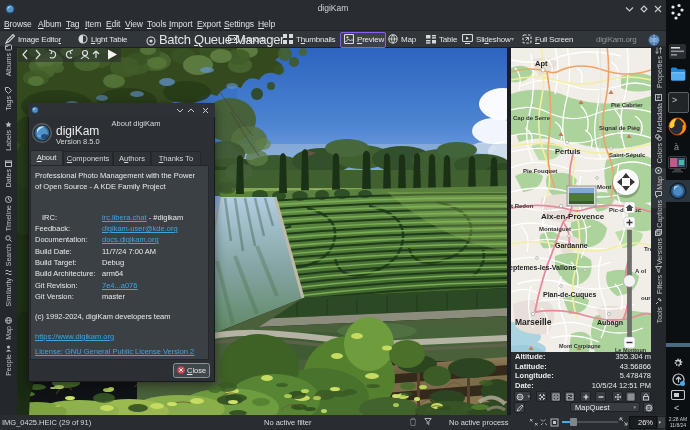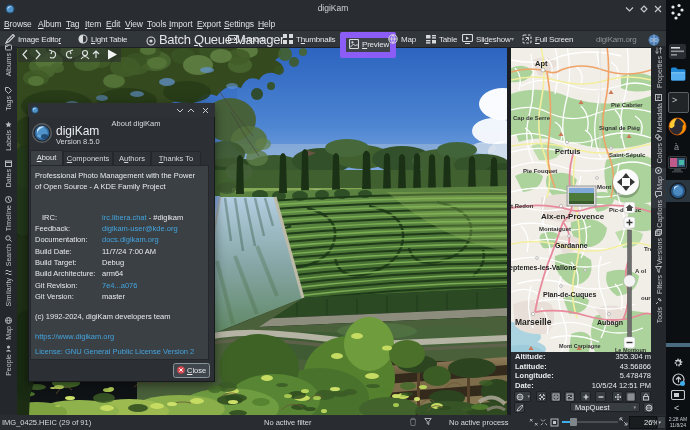"Preview" span.ti { border: 6px solid #8b5cf6 -> 1px solid #8b5cf6 }
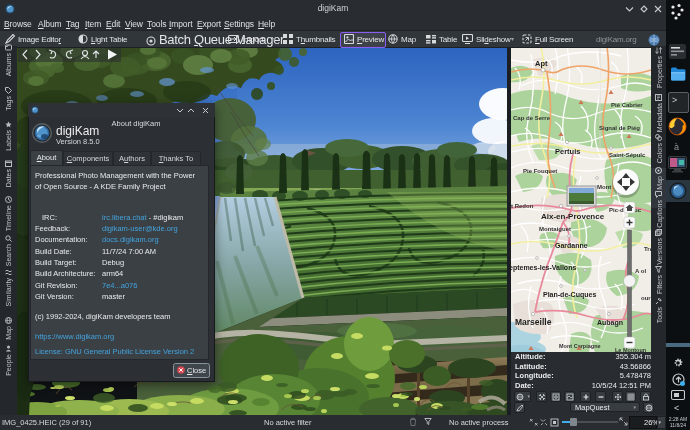"irc.libera.chat" .lku { text-decoration: none -> underline }
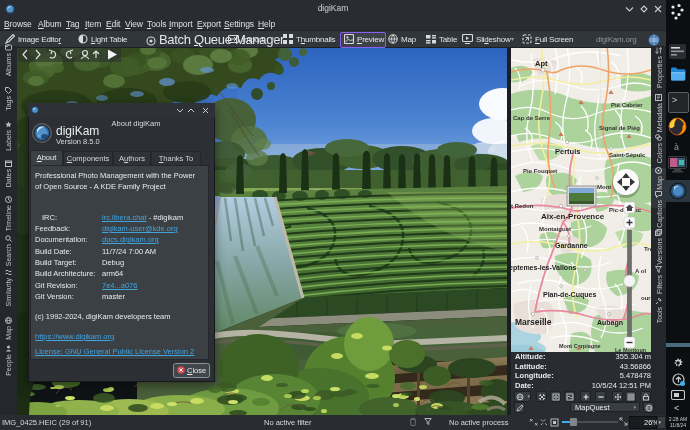"26%" div.abs { padding-left: 14px -> 8px }
